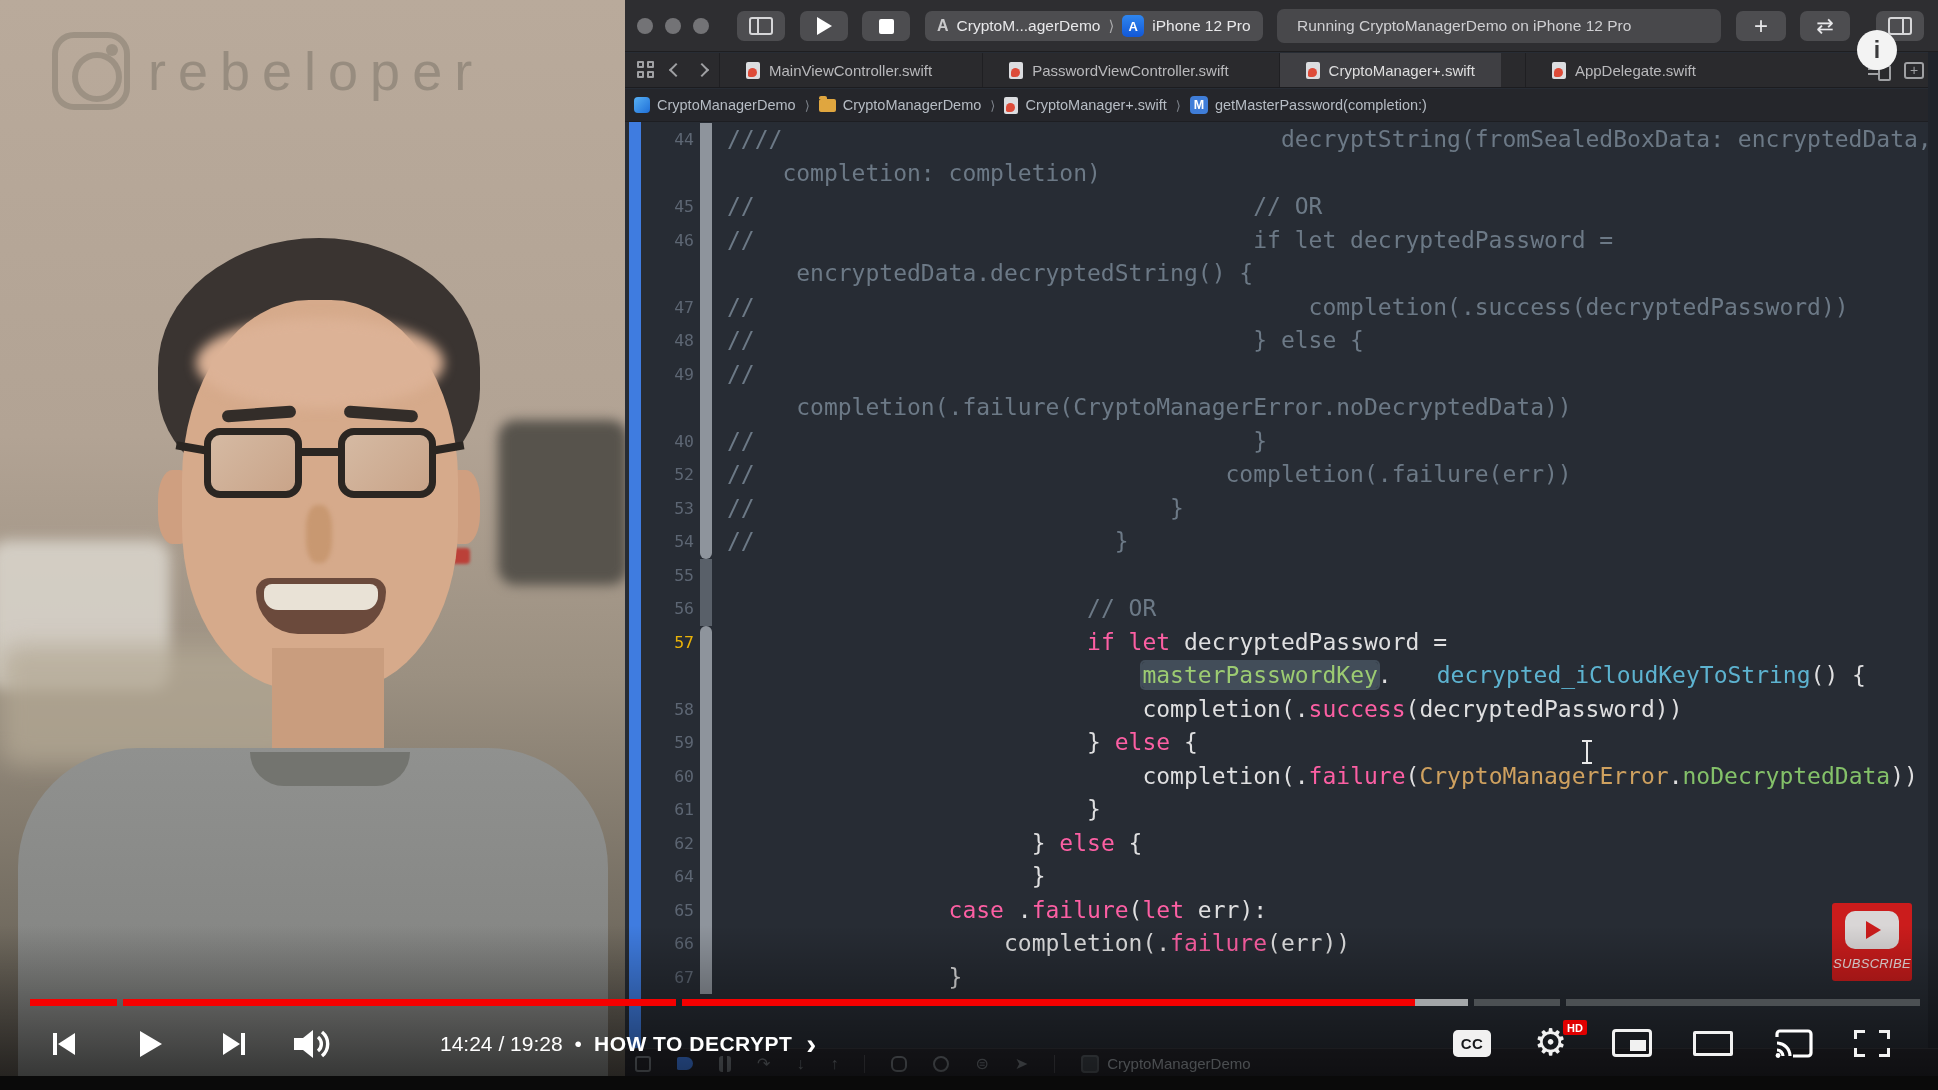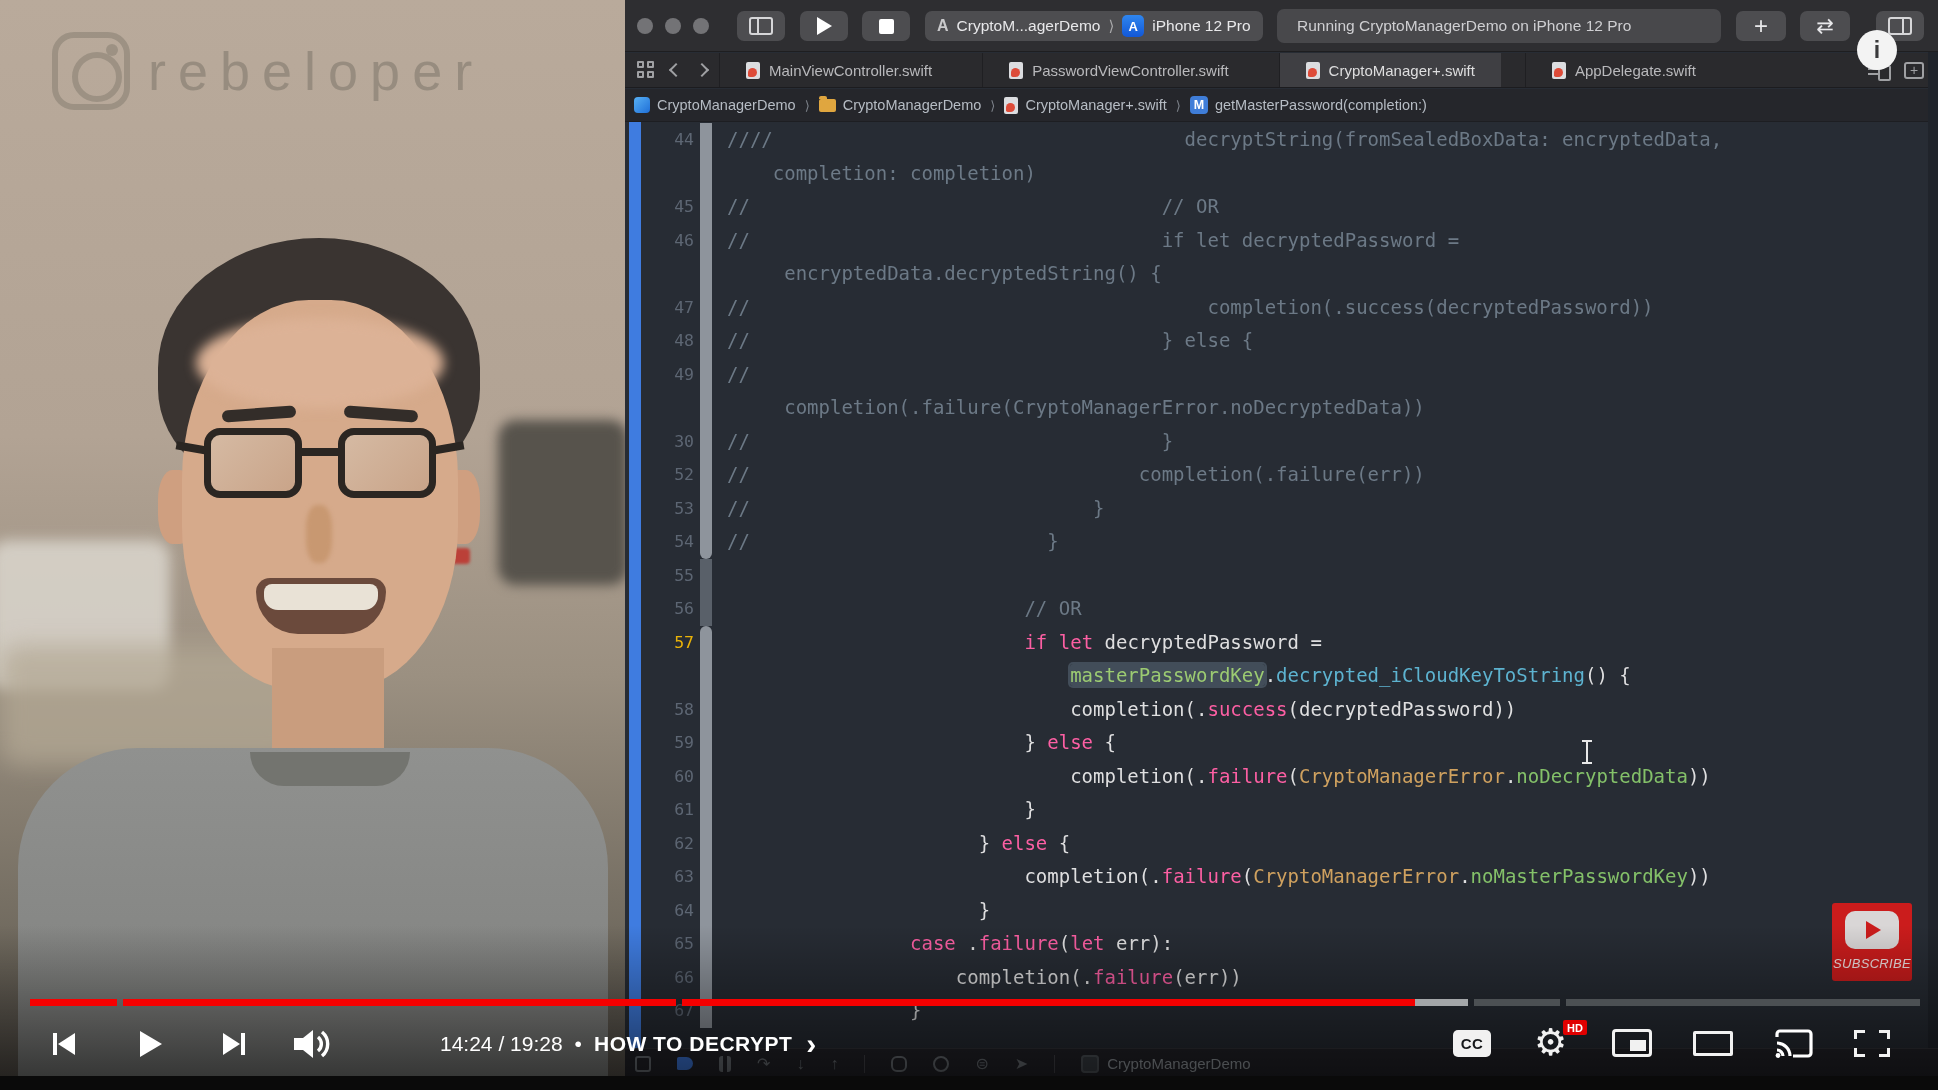"//// decryptString(fromSealedBoxData:" .ctext { font-size: 19px -> 23px }
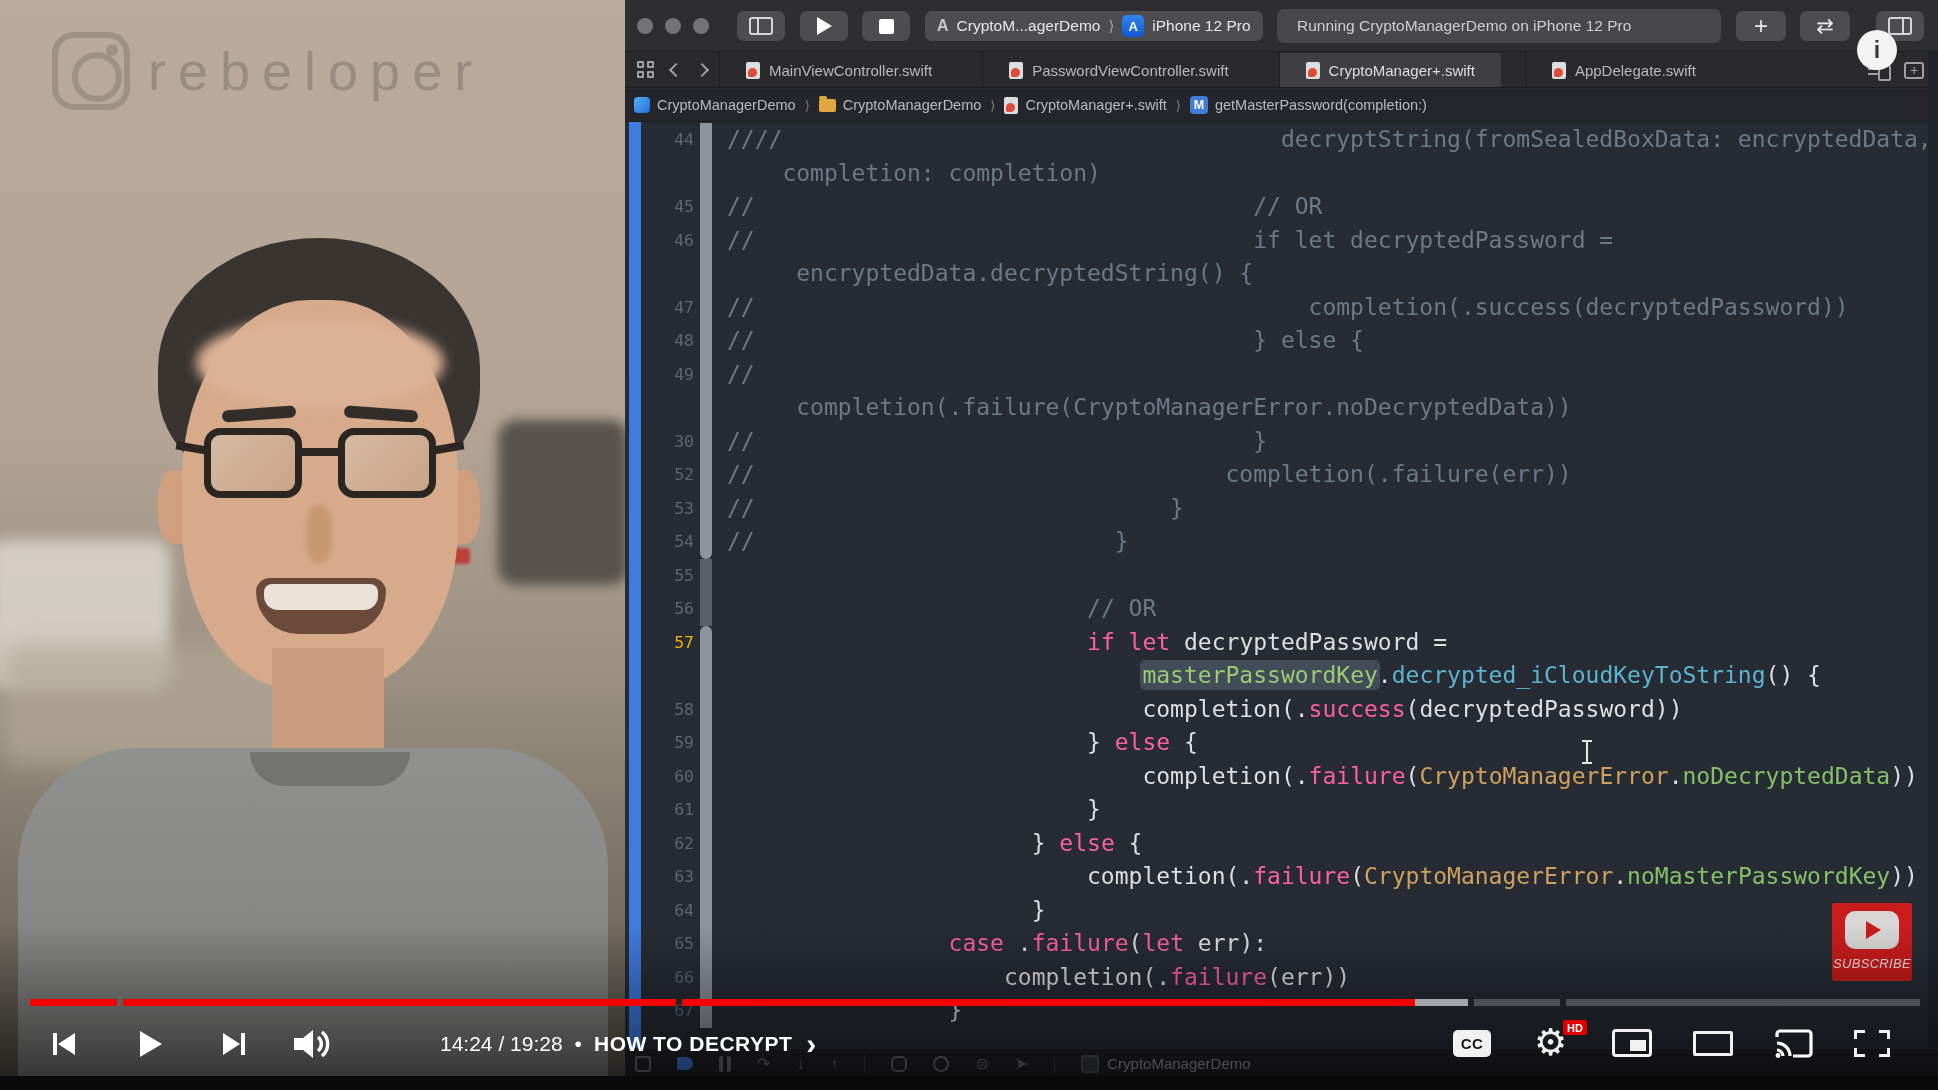"30" span.ln { text: 30 -> 40 }
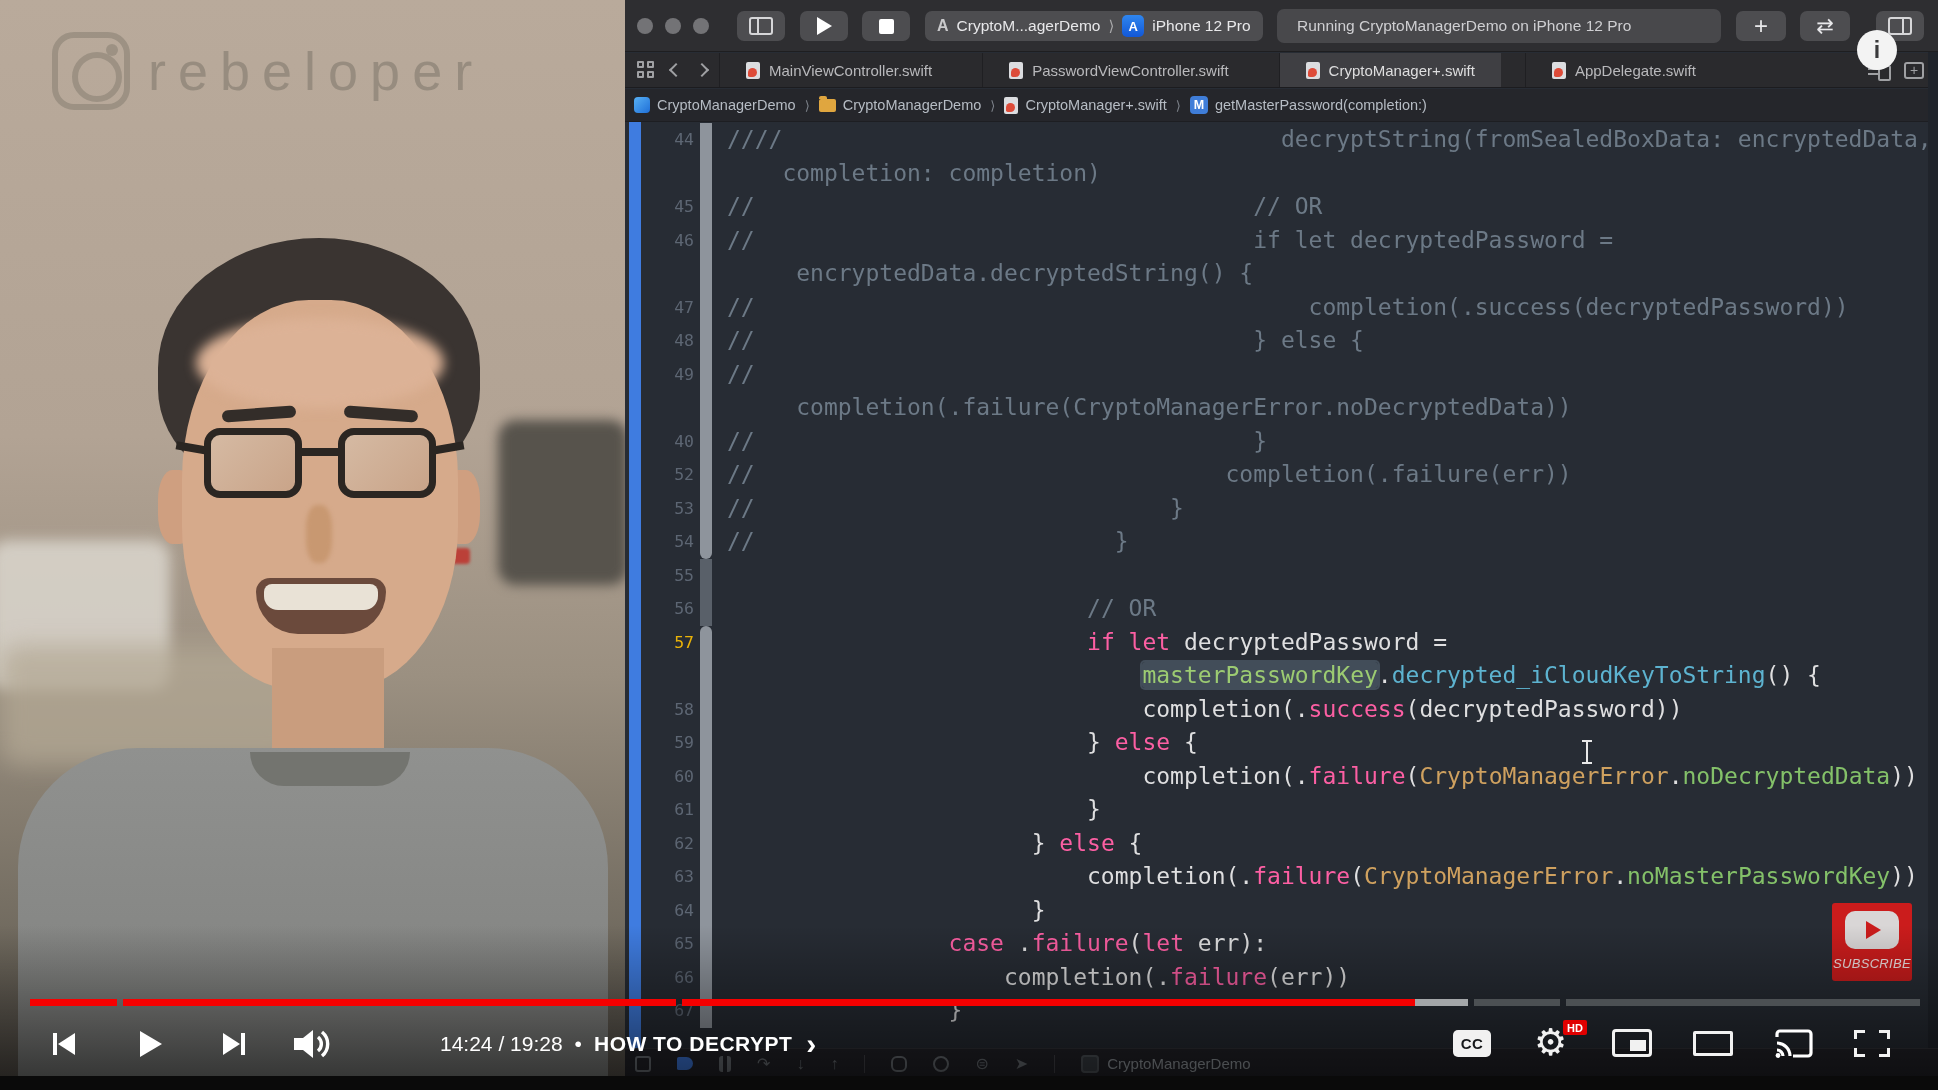"decrypted_iCloudKeyToString" .pr { margin-left: none -> 45px }
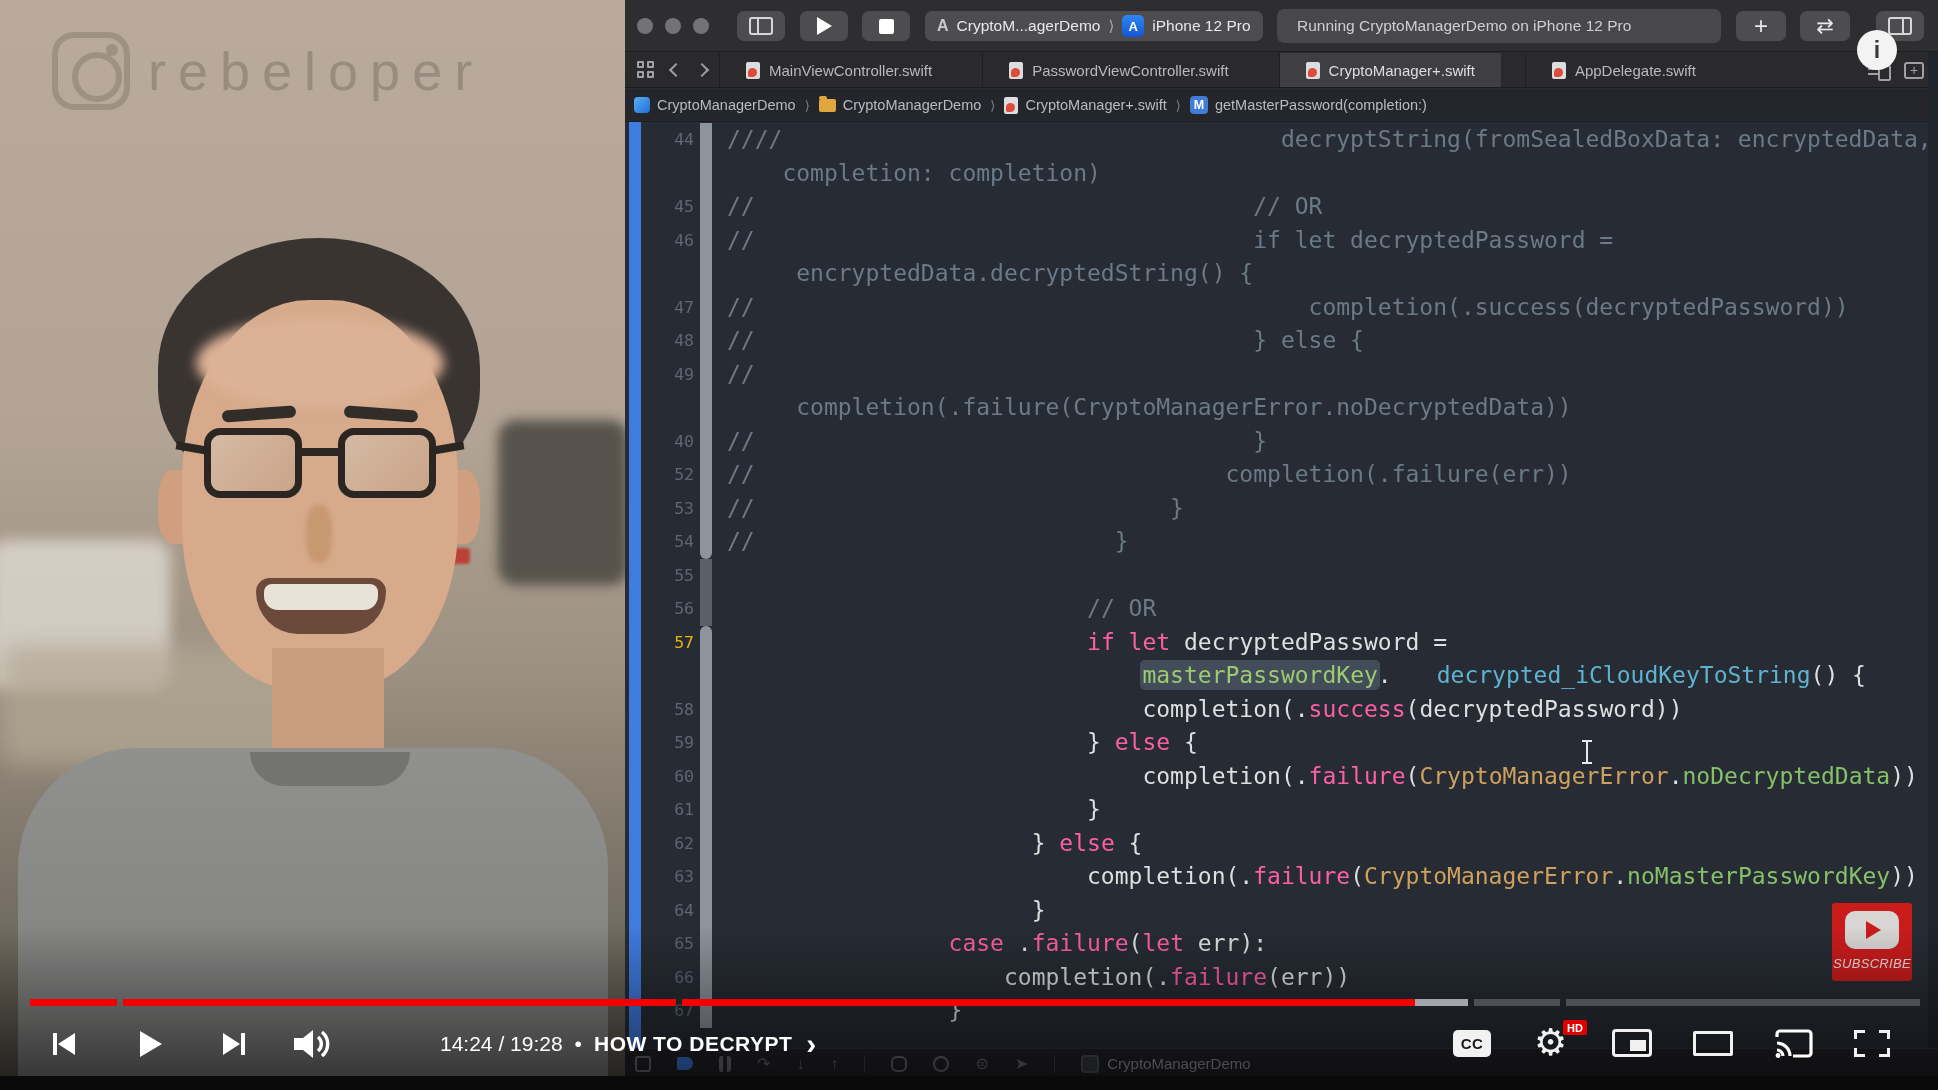"63" div.crow { html: <div><span>63</span><span></span><span><span> completion(.</span><span>failure</span><span>(</span><span>CryptoManagerError</span><span>.</span><span>noMasterPasswordKey</span><span>))</span></span></div> -> none }
